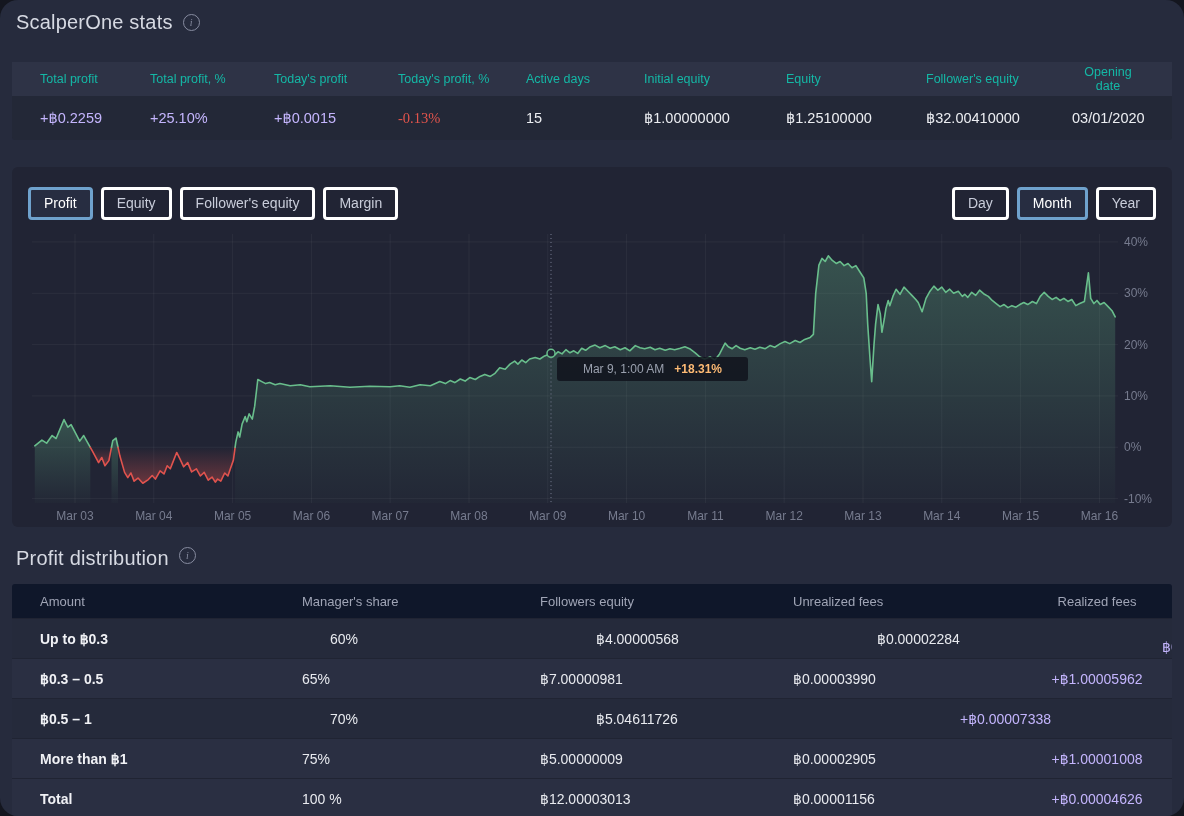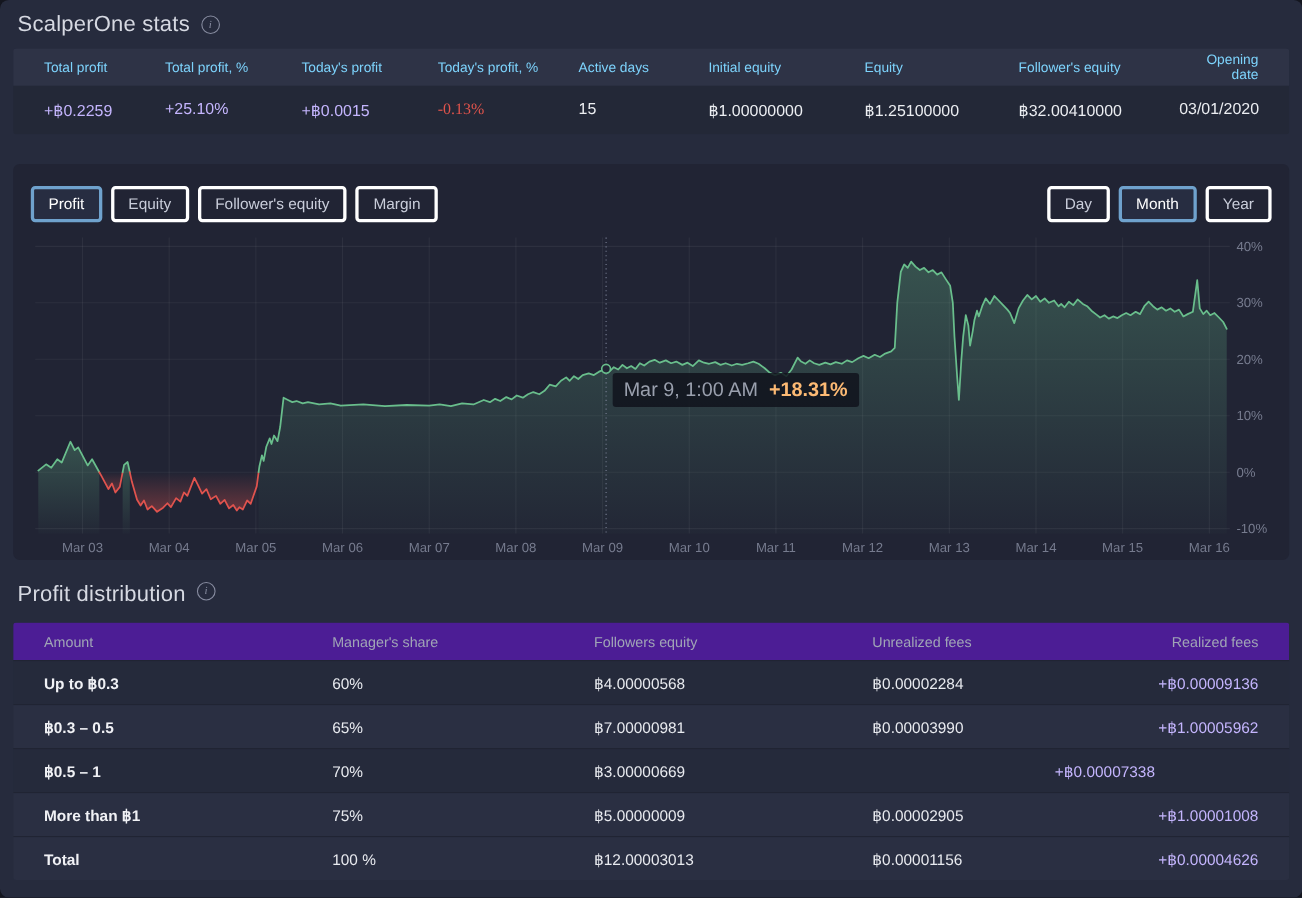"ScalperOne stats" .app { border-radius: 8px -> 18px }
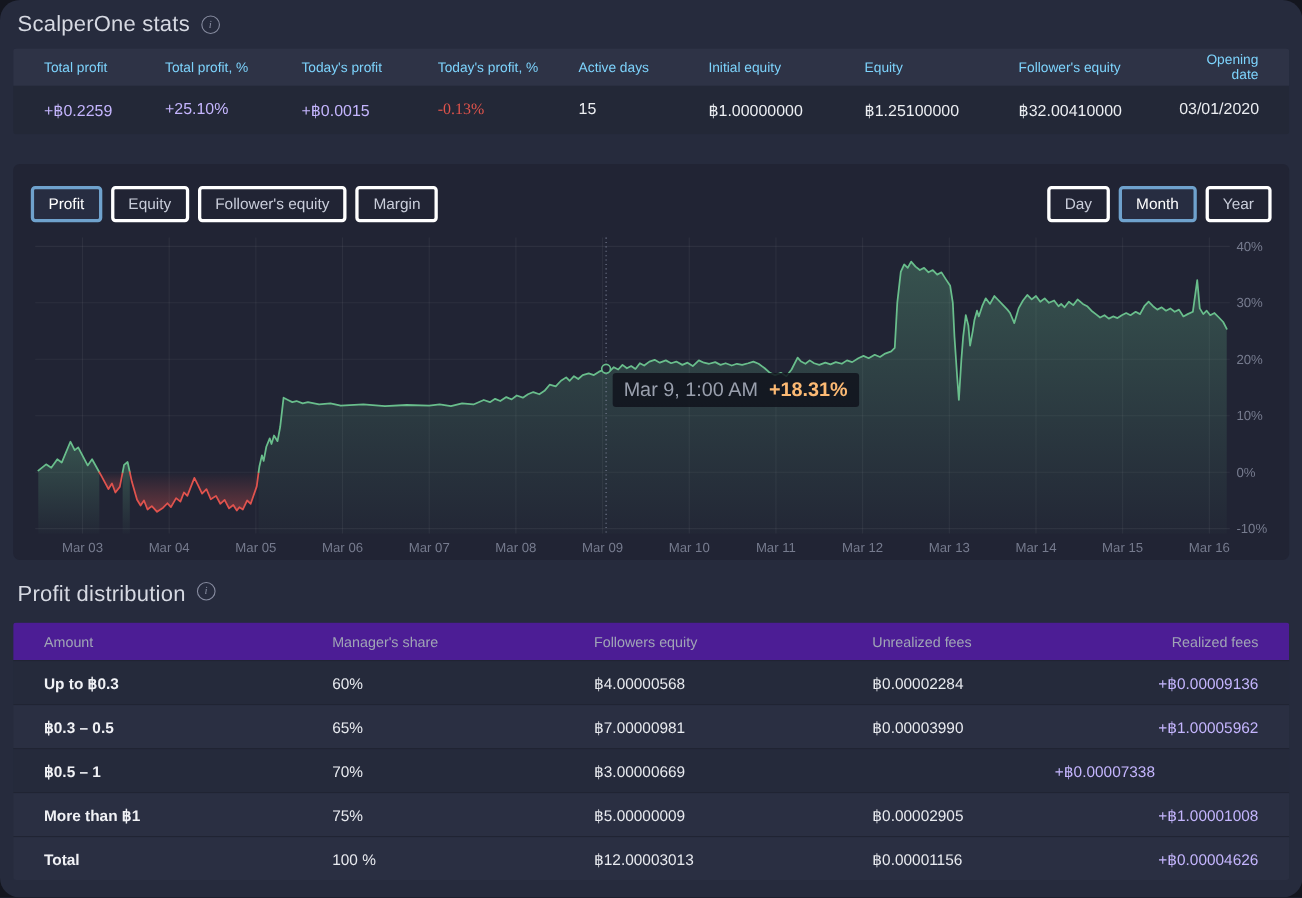"Total profit" .stats-head { color: #7dd3fc -> #14b8a6; margin-top: none -> 18px }
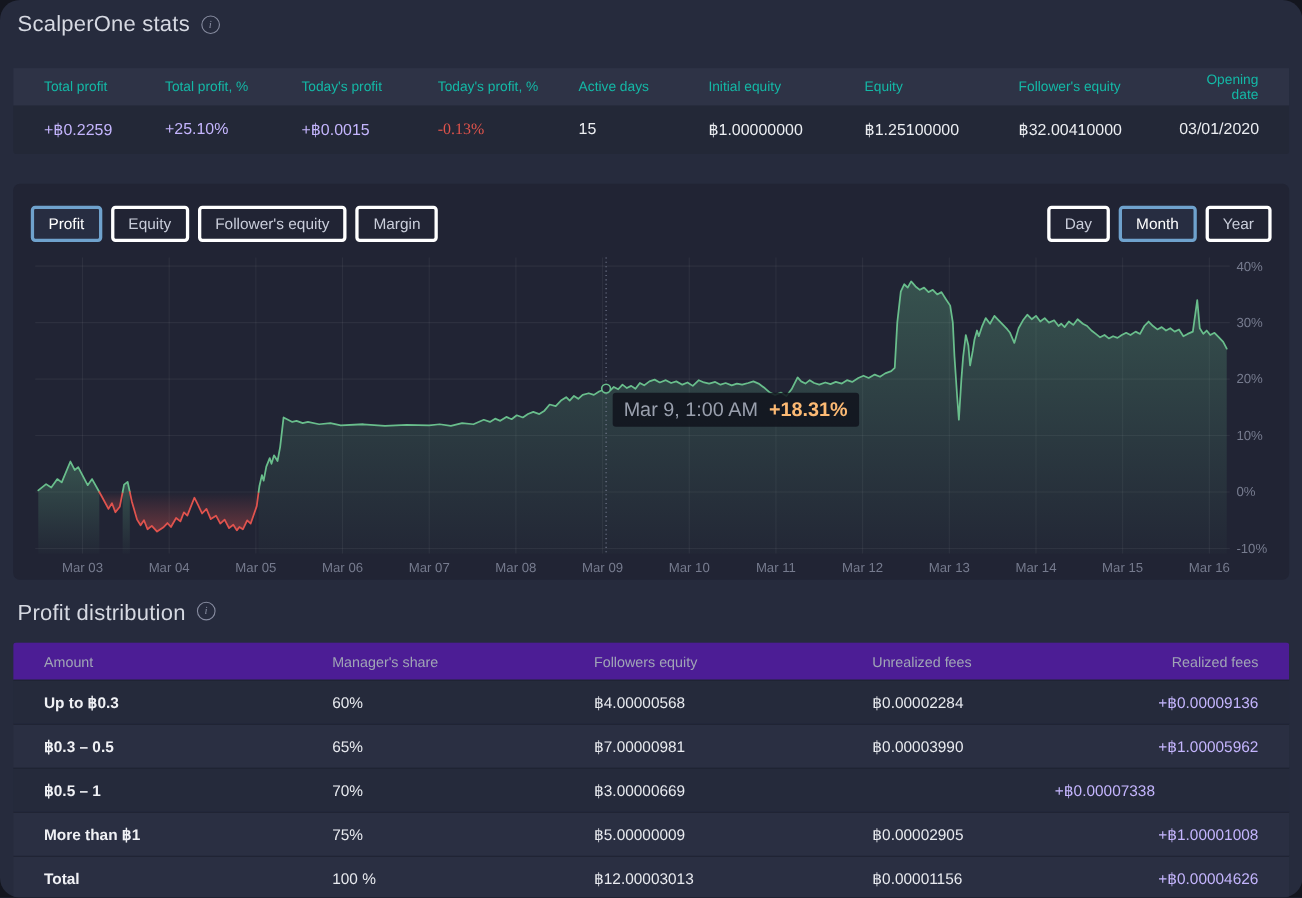"Opening date" .right { text-align: right -> center }
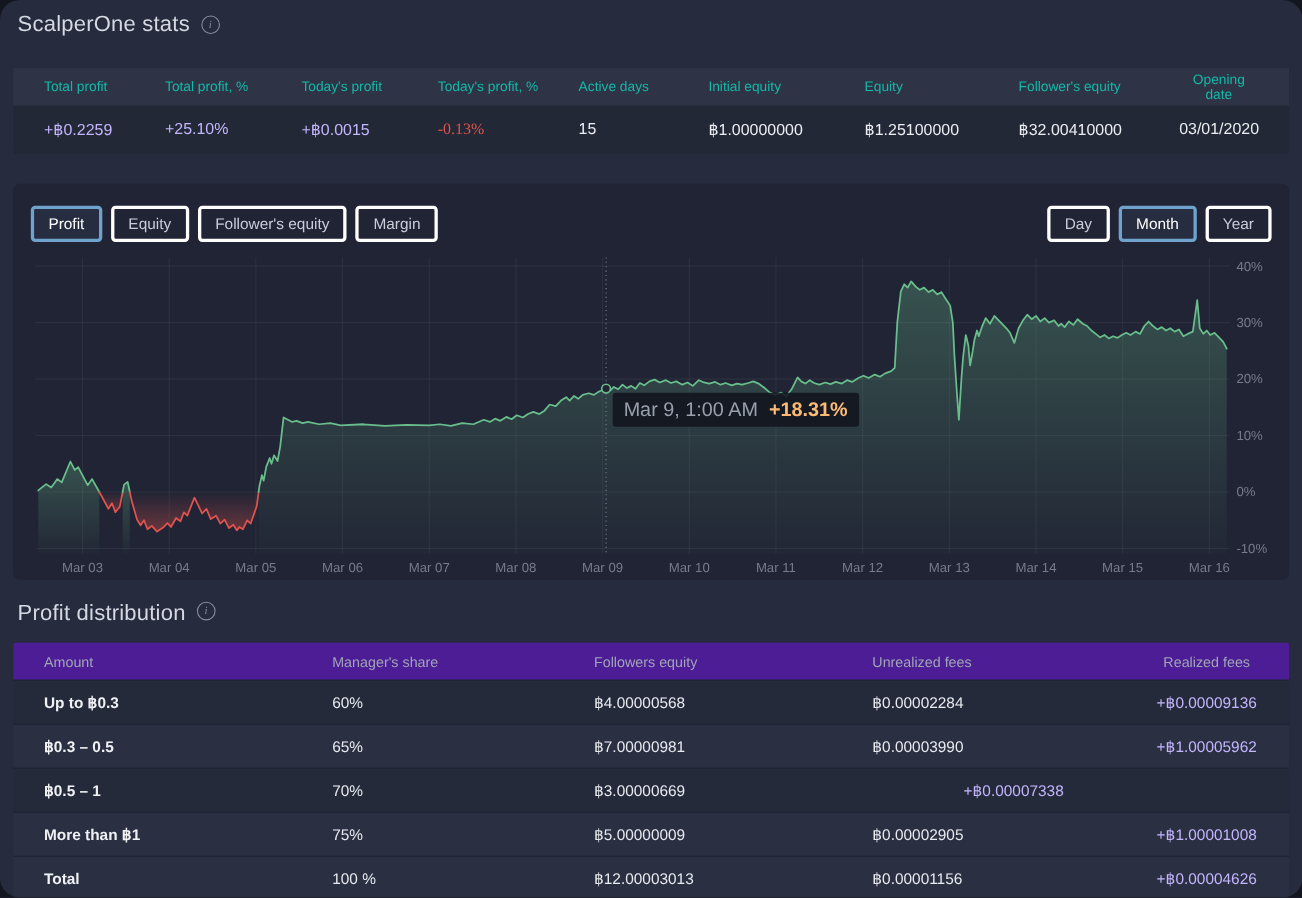"Mar 9, 1:00 AM" .tooltip { font-size: 18px -> 12px; padding: 5px 10px -> 5px 26px }
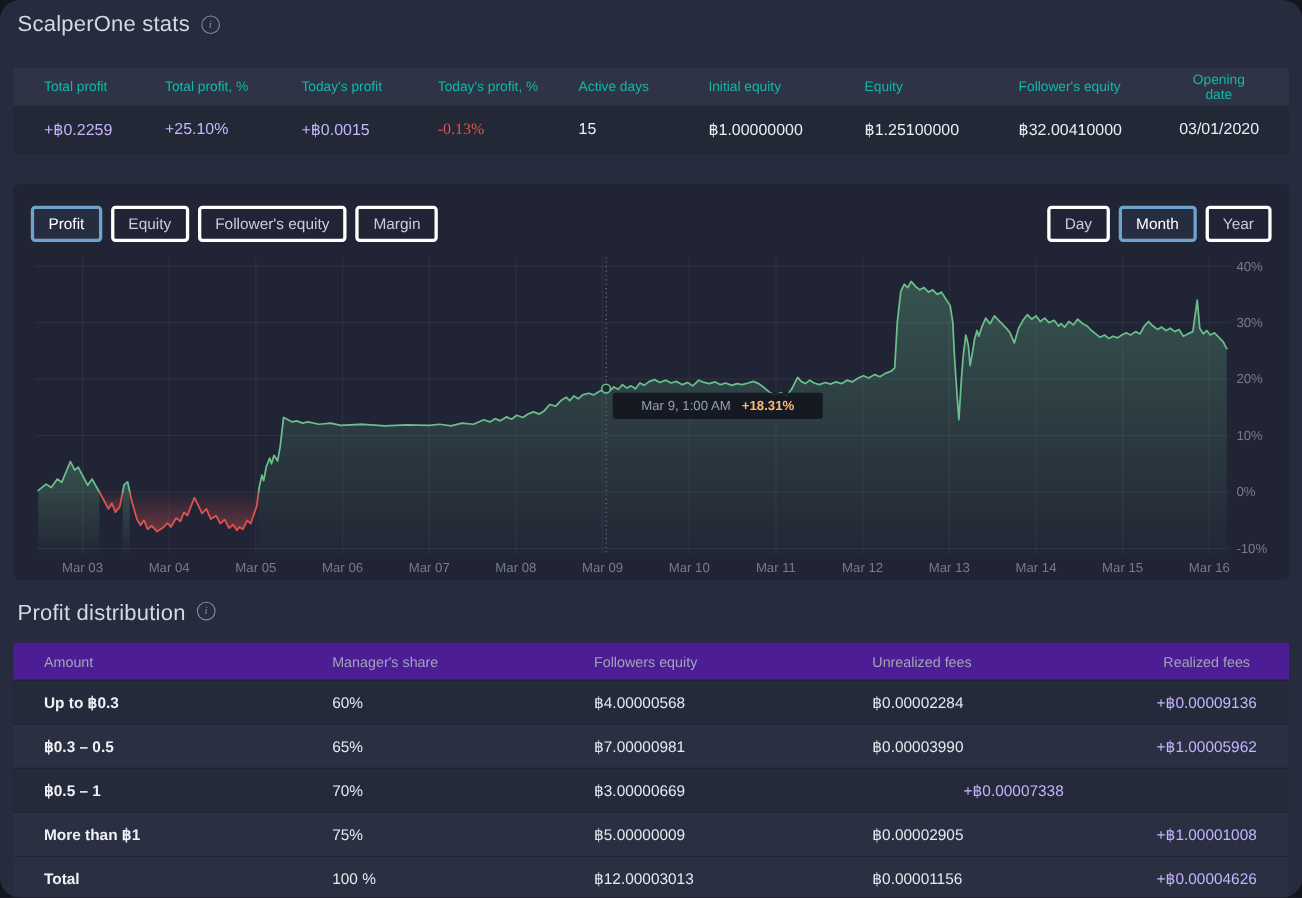"Amount" .dist-head { background: #4c1d95 -> #0f172a }
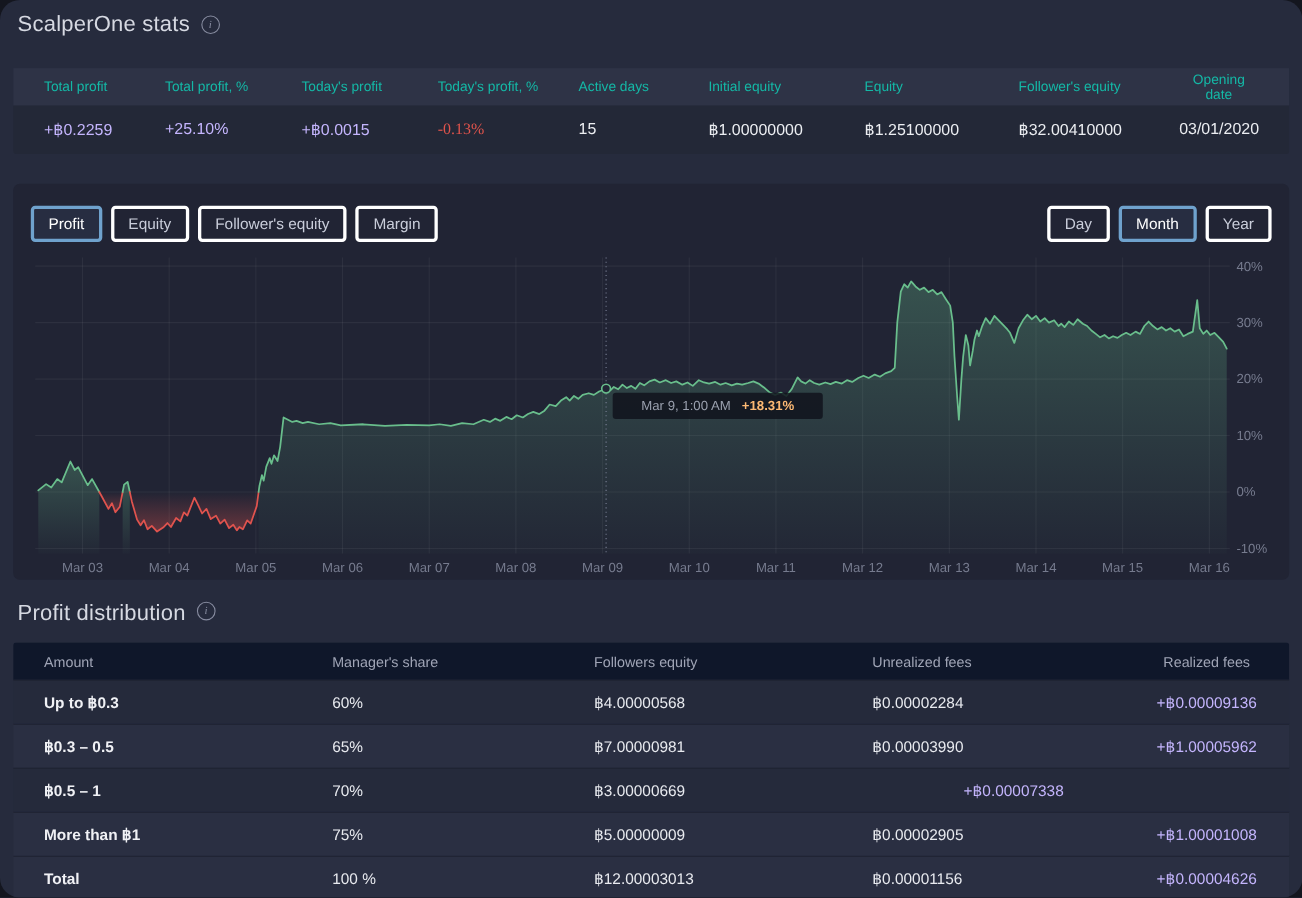"Up to ฿0.3" .row-a { gap: none -> 28px }
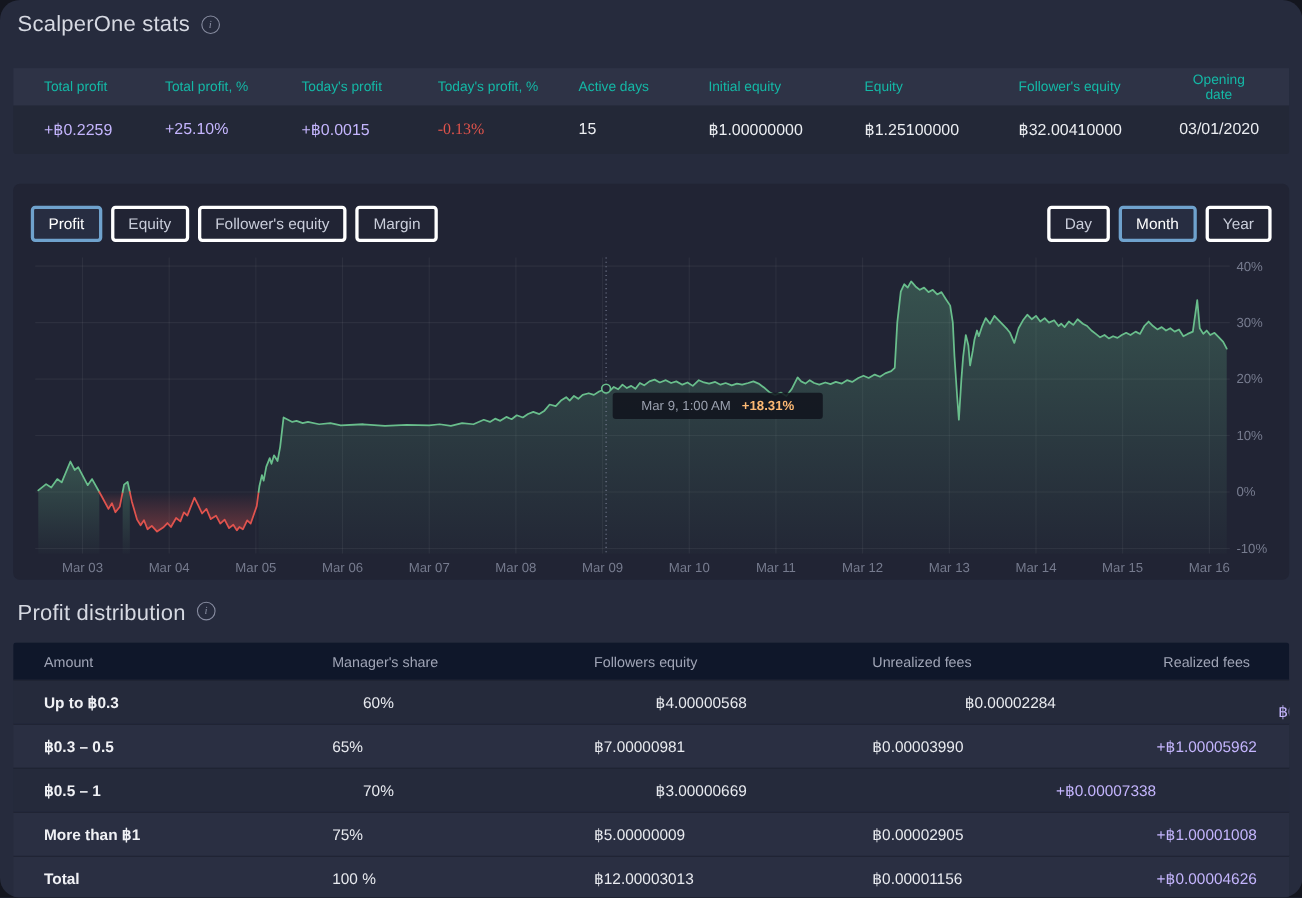"฿3.00000669" span { text: 3.00000669 -> 5.04611726 }
